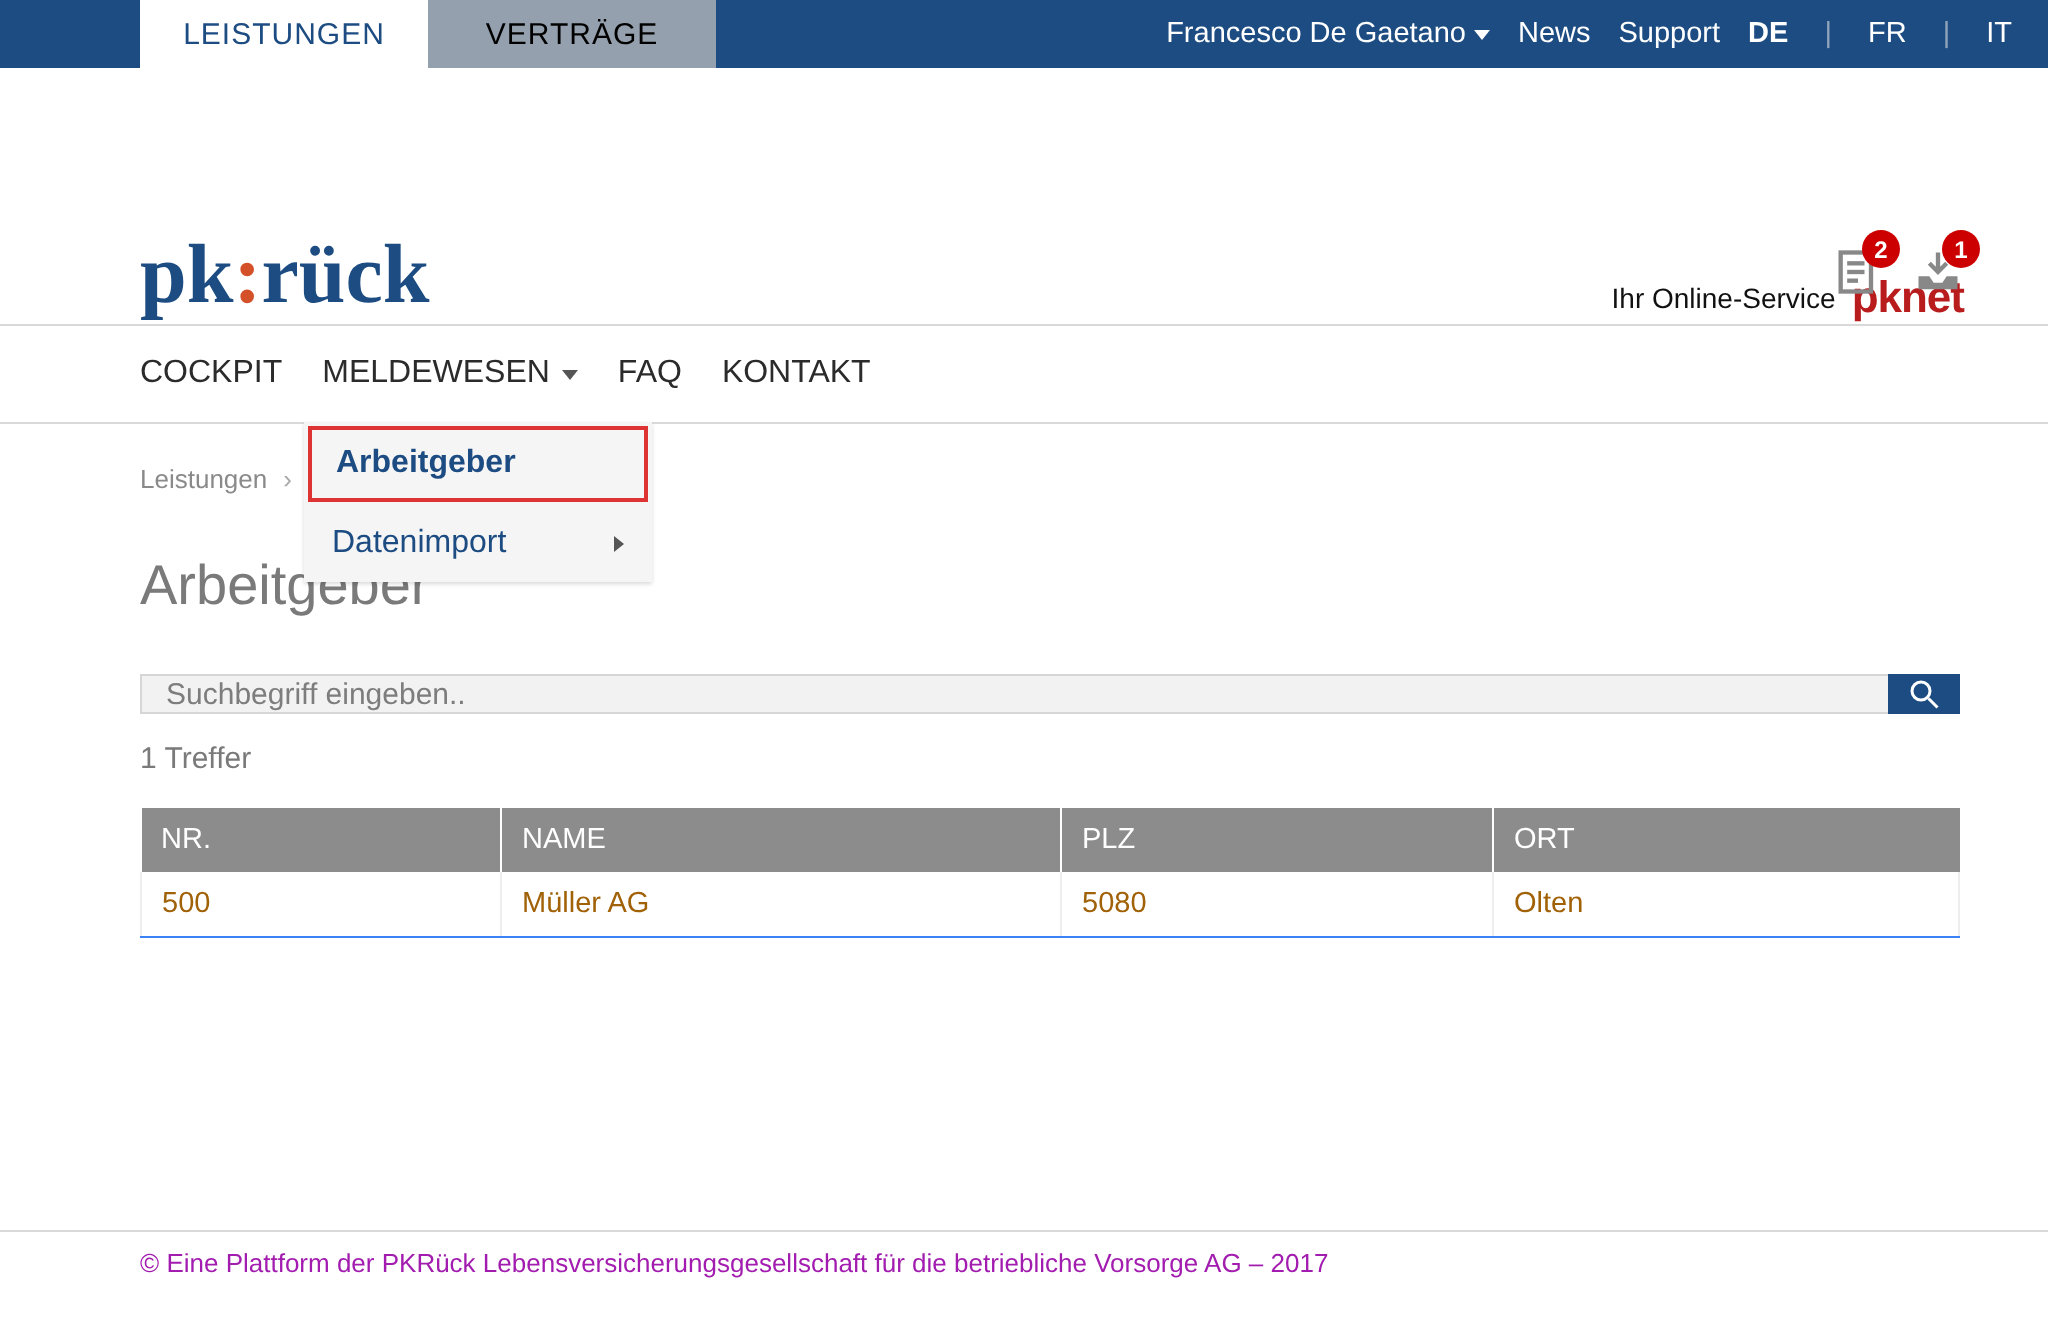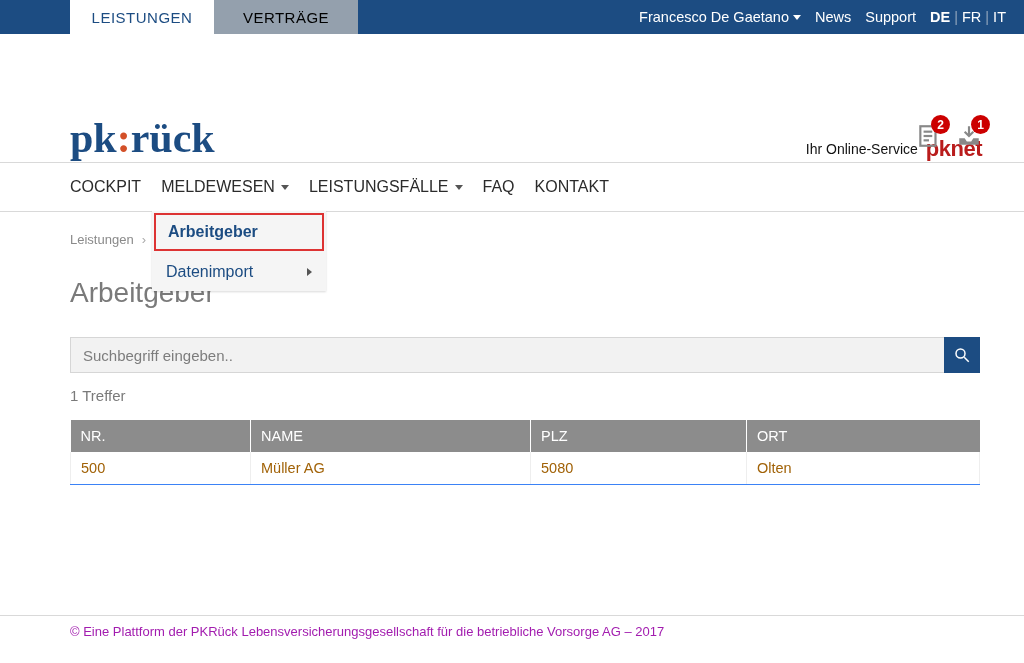"DE" .lang-group { gap: 4px -> 18px }
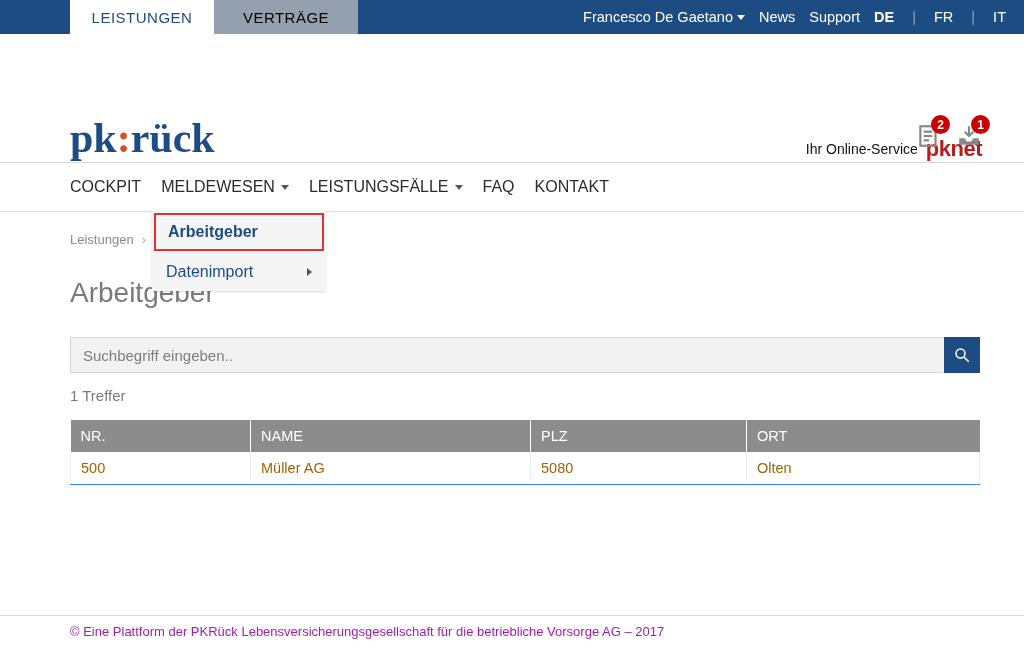"LEISTUNGSFÄLLE" div.nav-item { html: <div> <span>LEISTUNGSFÄLLE</span> <span></span> </div> -> none }
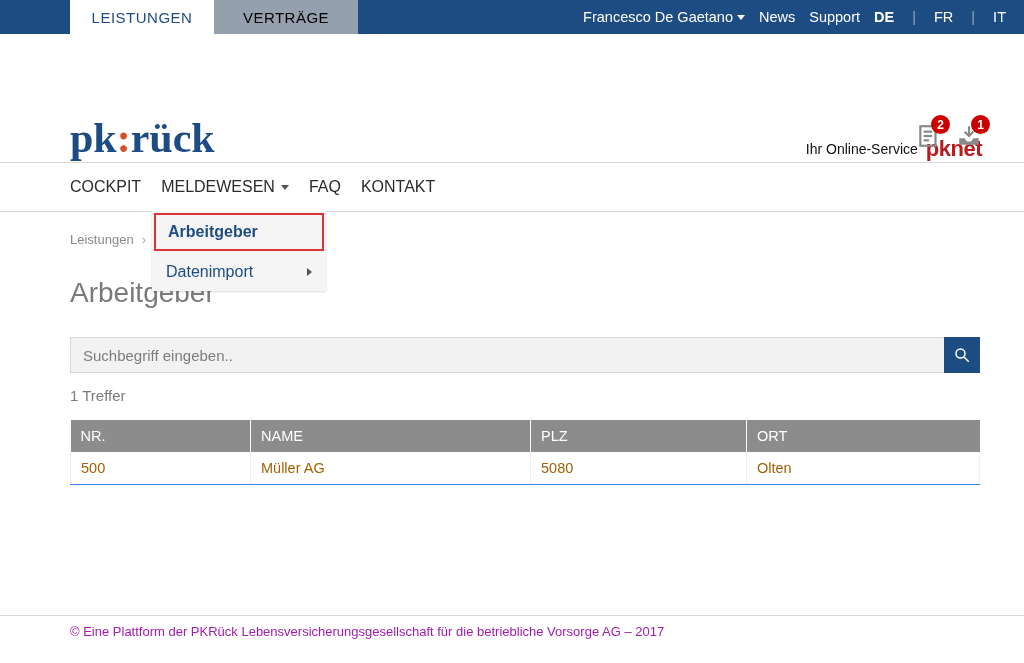"Suchbegriff eingeben.." .search-row { height: 36px -> 20px }
